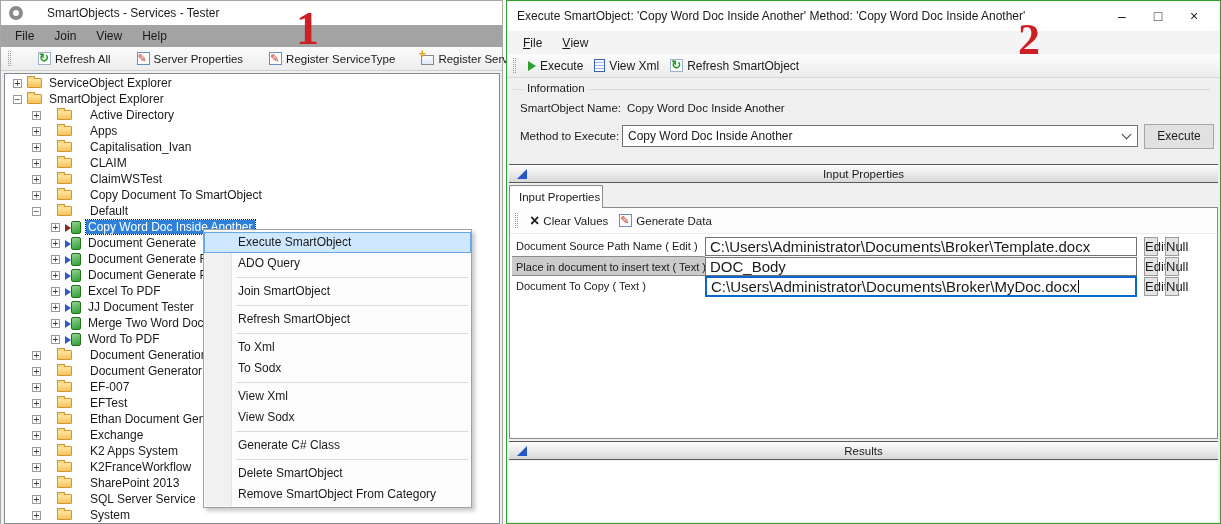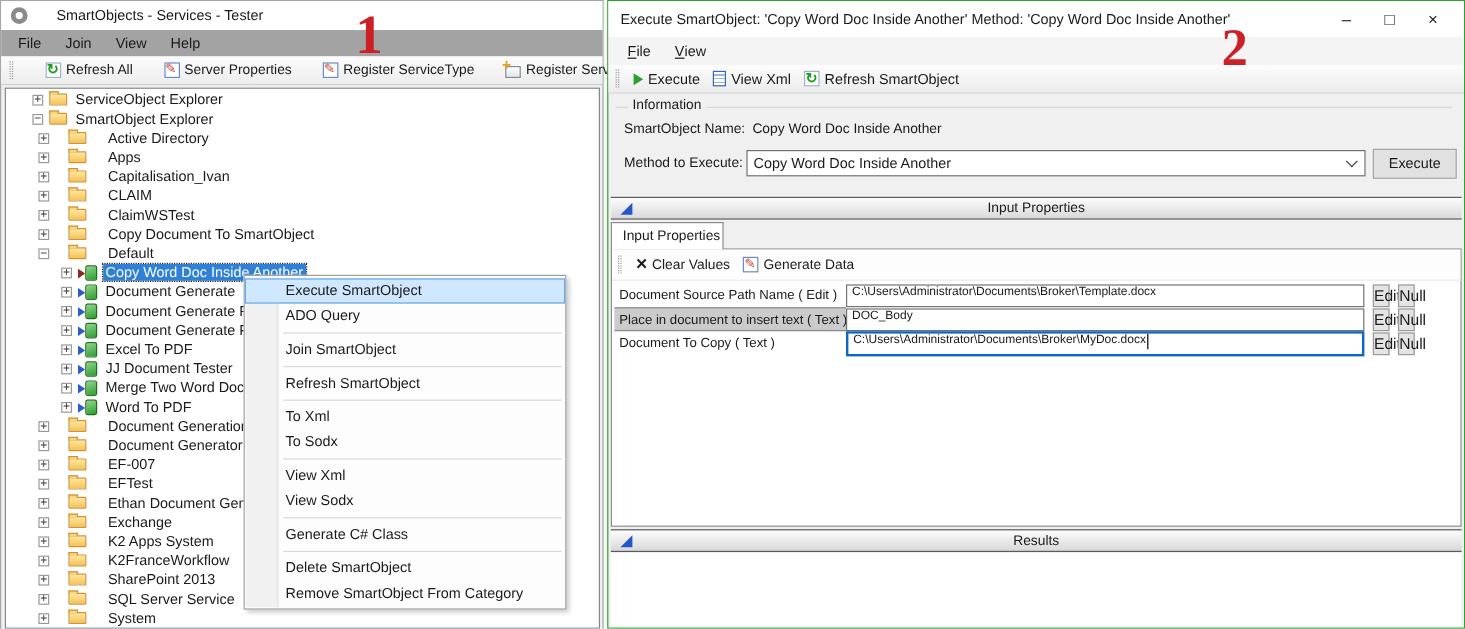"ServiceObject Explorer" .trow.l0 { padding-left: 22px -> 8px }
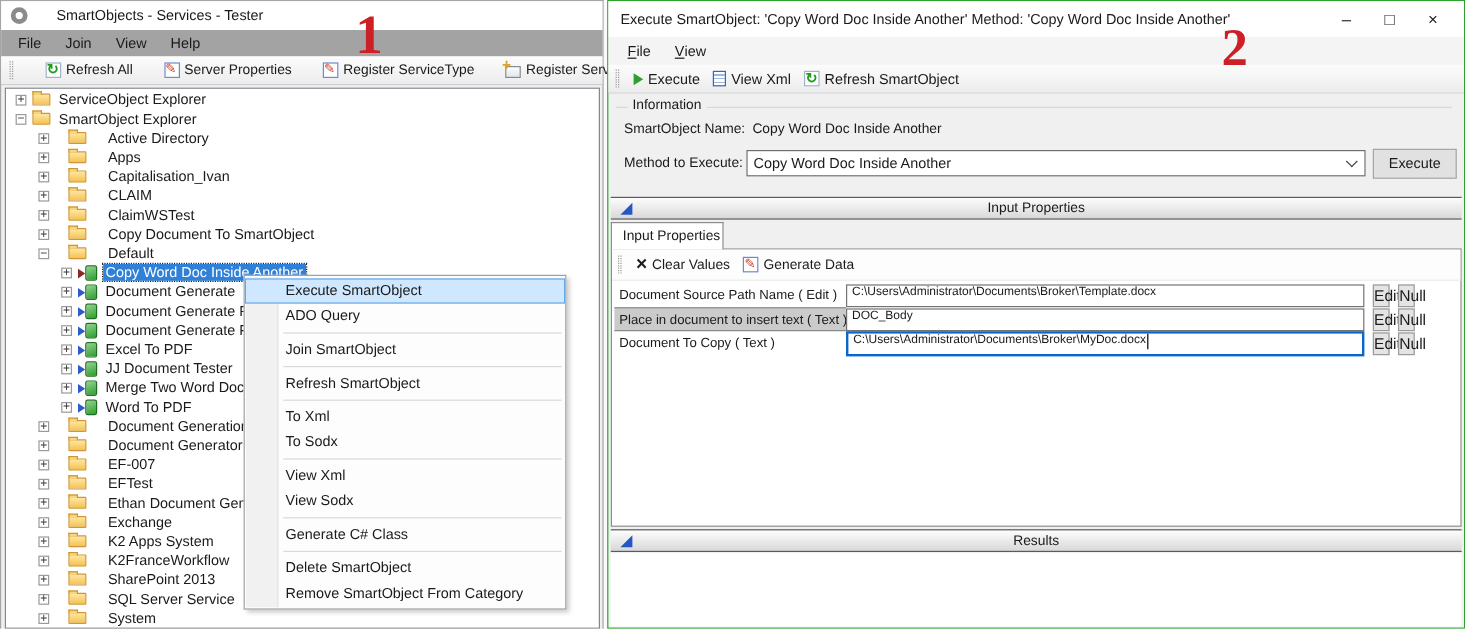"C:\Users\Administrator\Documents\Broker\" .ginput { align-items: none -> center; font-size: 10px -> 15px }
